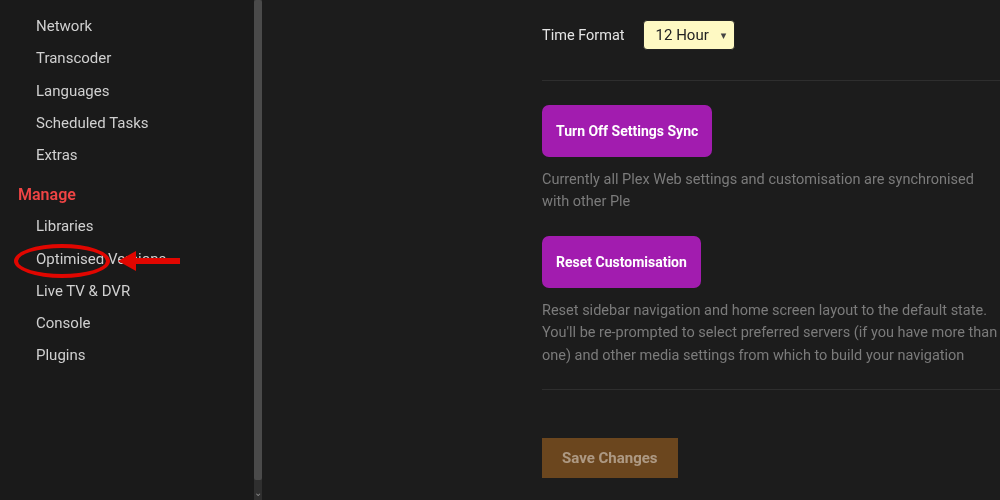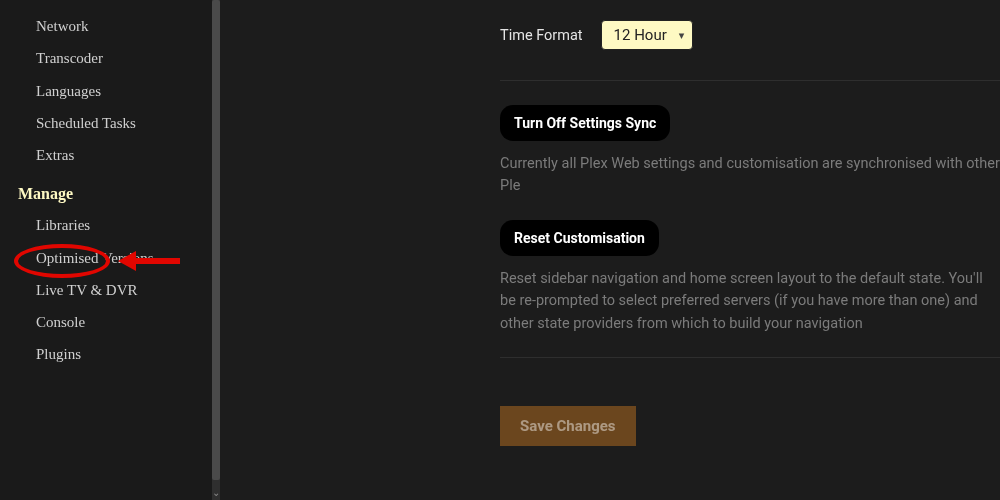"Network" .sidebar { font-family: Liberation Serif, serif -> none; width: 220px -> 262px }
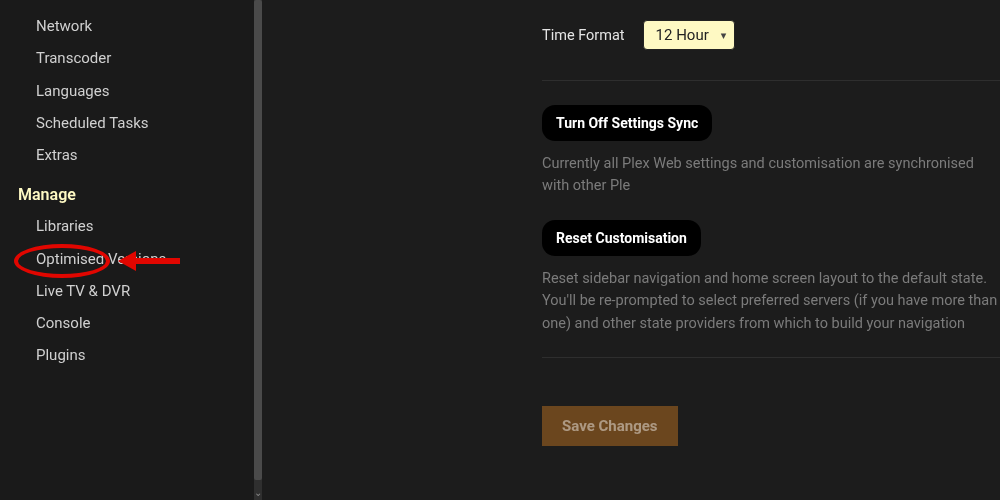"Turn Off Settings Sync" .btn-grey { background: #000000 -> #a21caf; border-radius: 13px -> 7px; padding: 10px 14px -> 18px 14px }
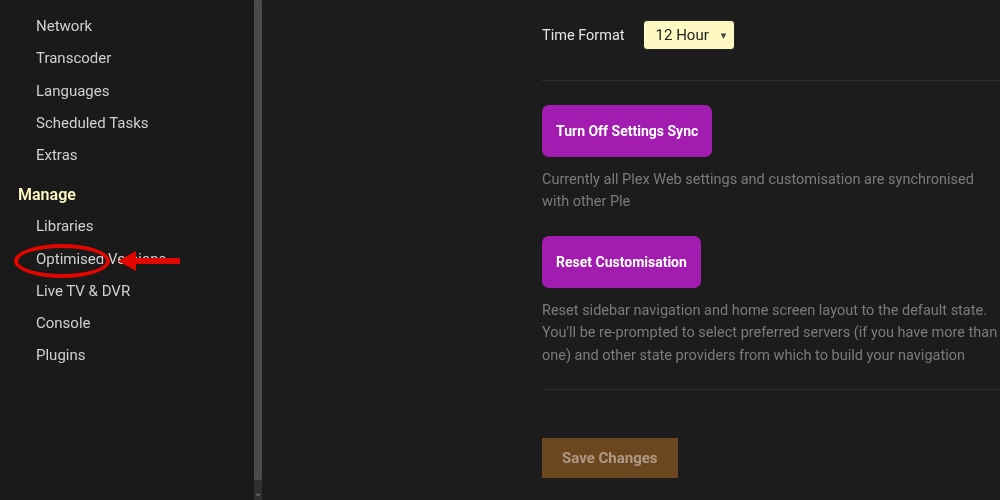"Manage" .sidebar-heading { color: #fef9c3 -> #ef4444 }
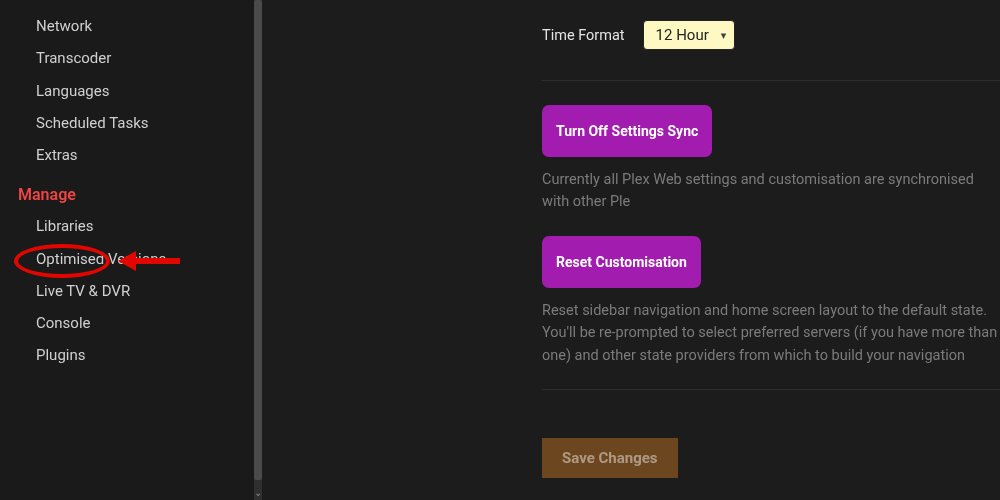"Reset sidebar navigation and home" div.desc { text: state providers -> media settings }
